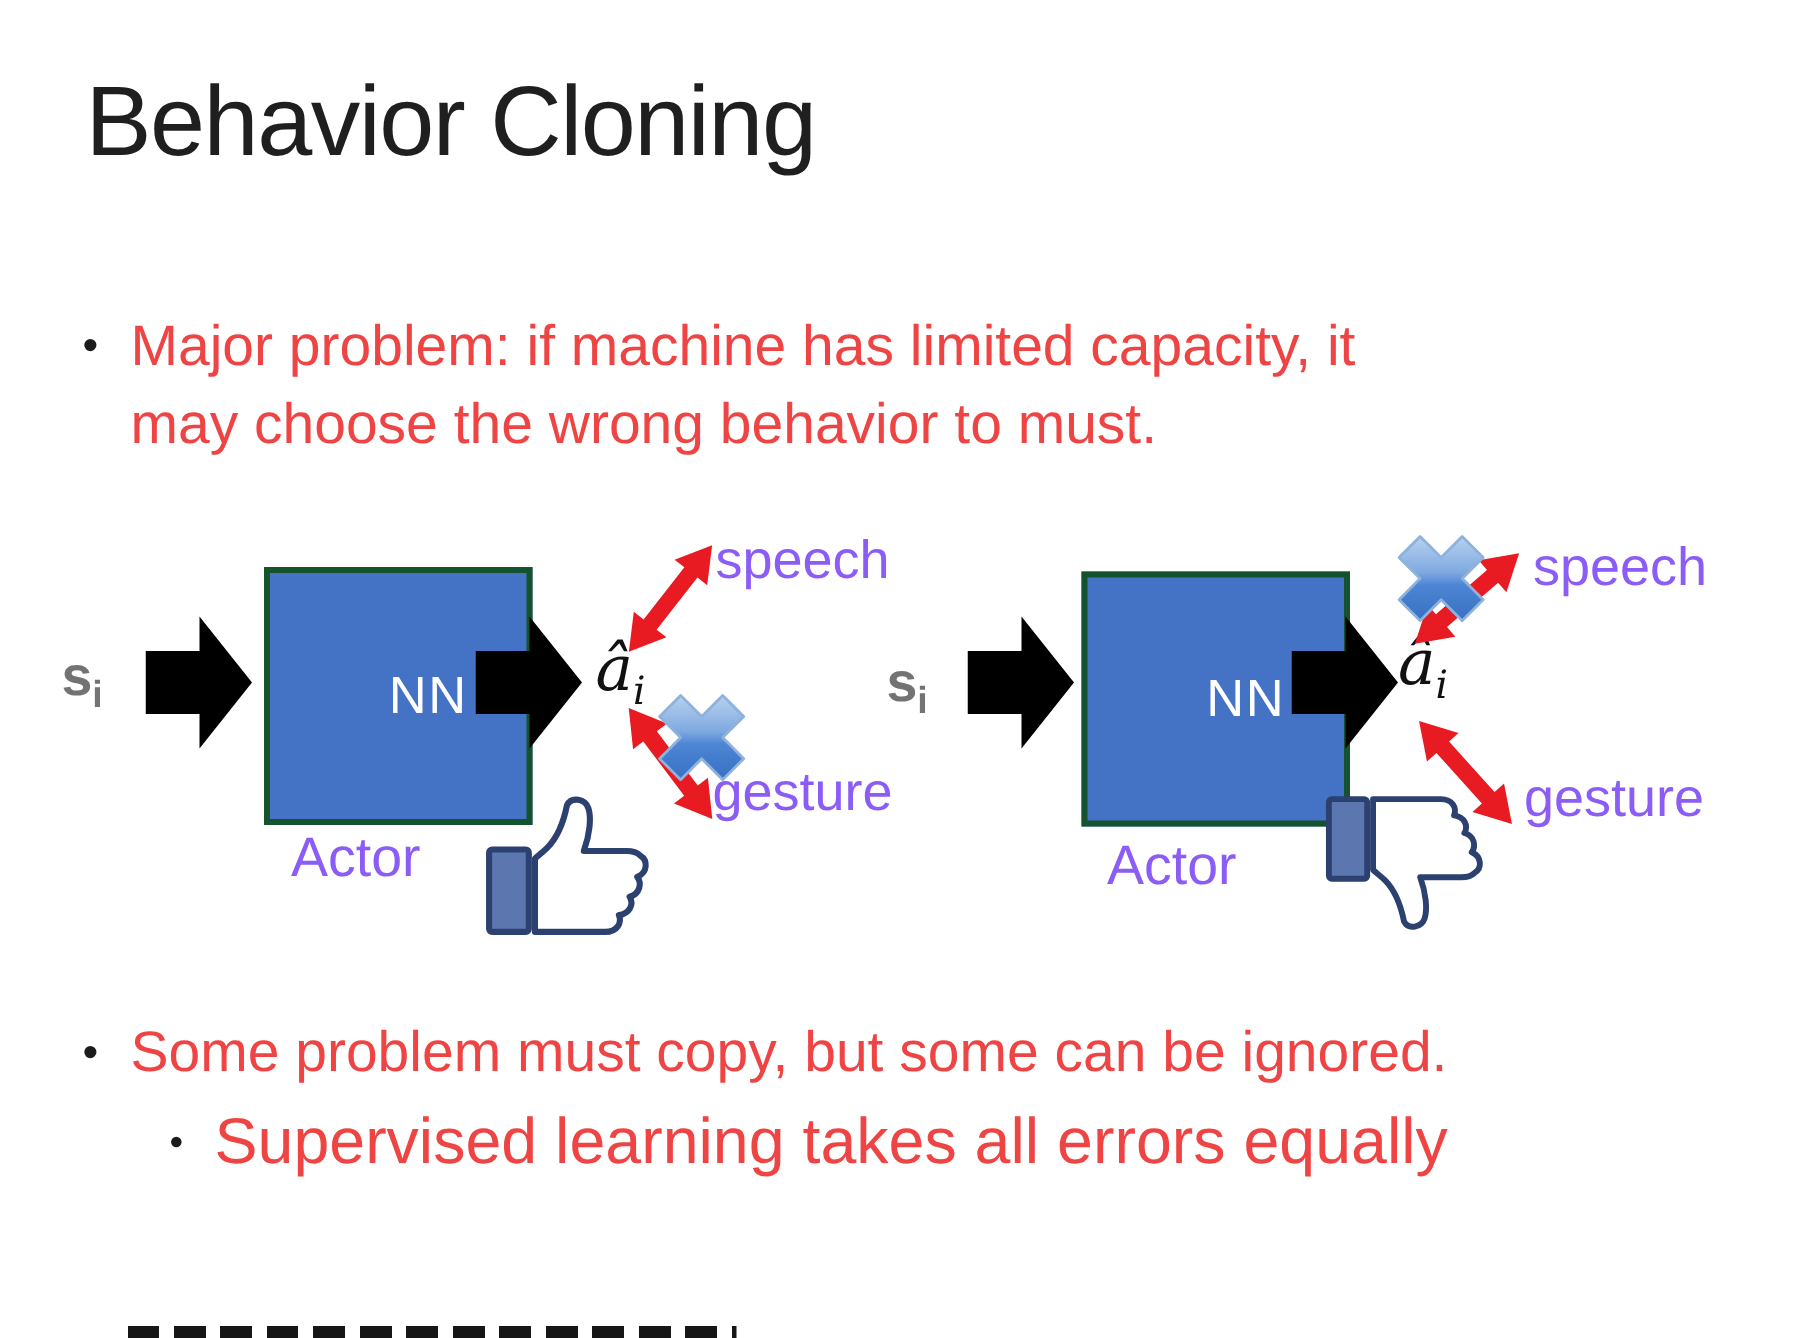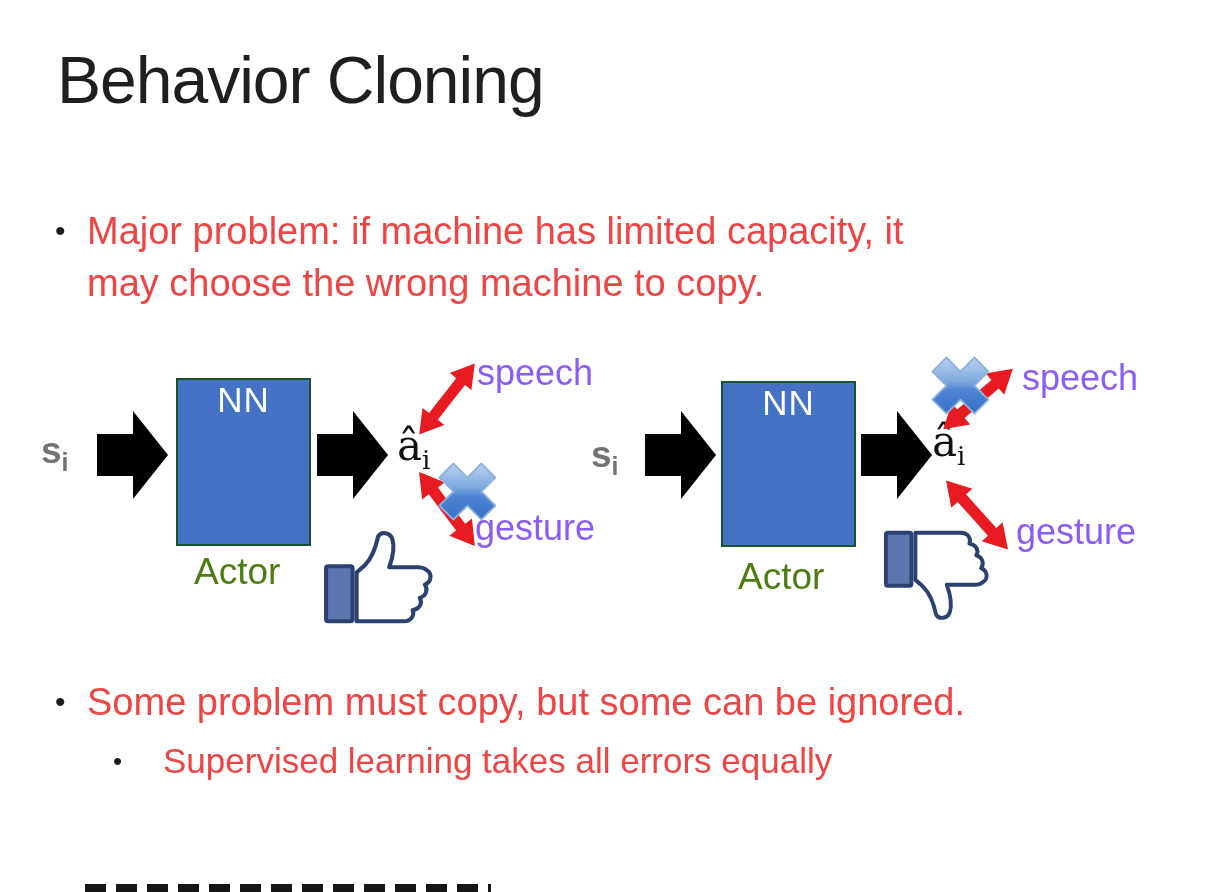"may choose the wrong machine" div { text: machine to copy -> behavior to must }
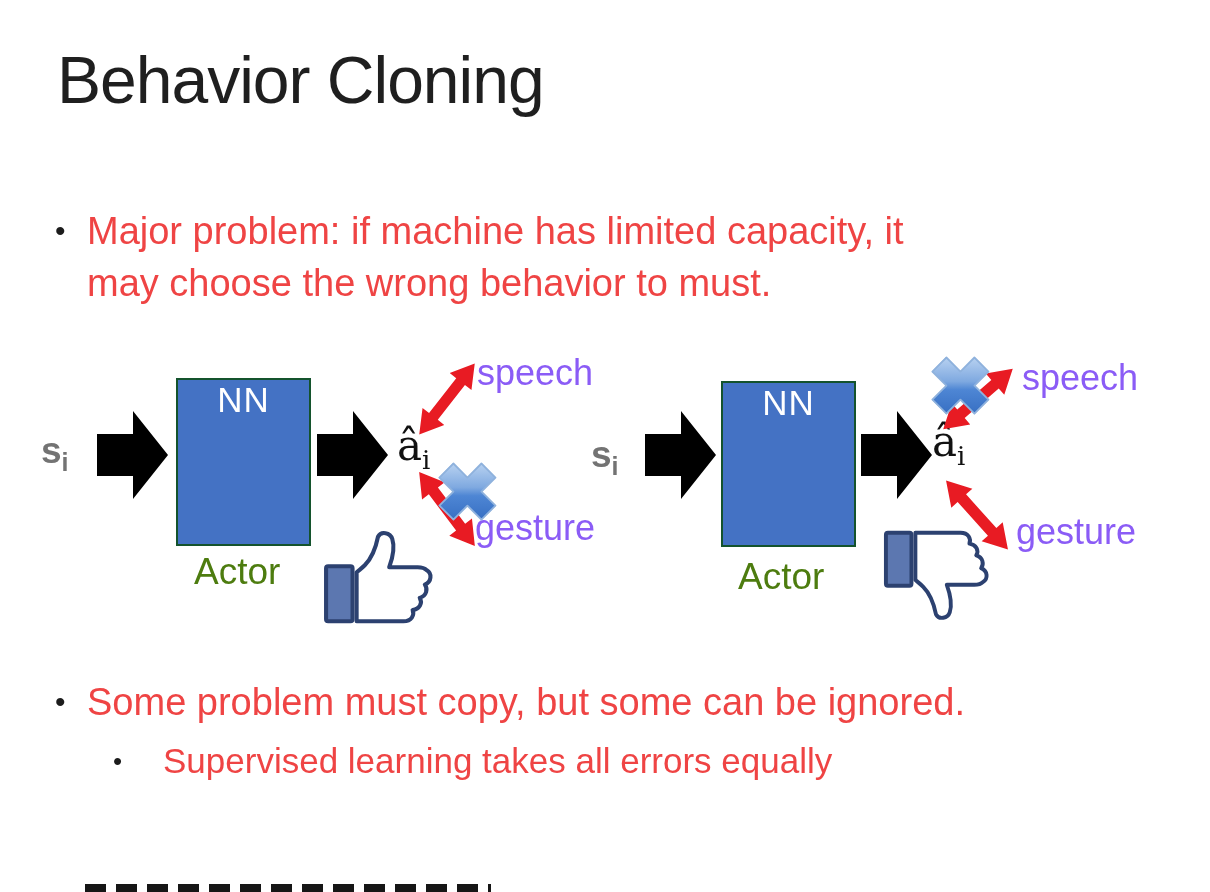"NN" .nnbox { align-items: none -> center; border: 2px solid #14532d -> 4px solid #14532d; padding-left: none -> 40px }
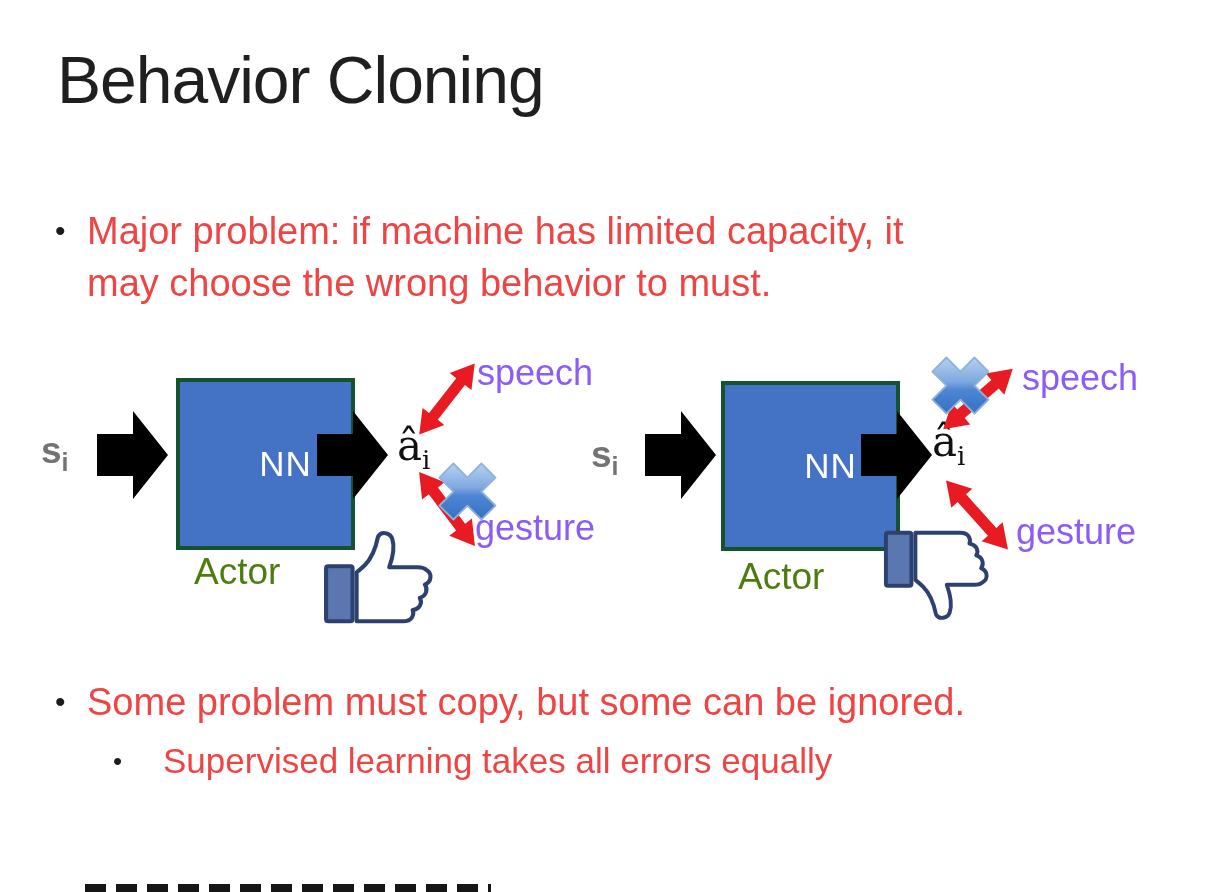"âi" .mathlabel { font-style: none -> italic }
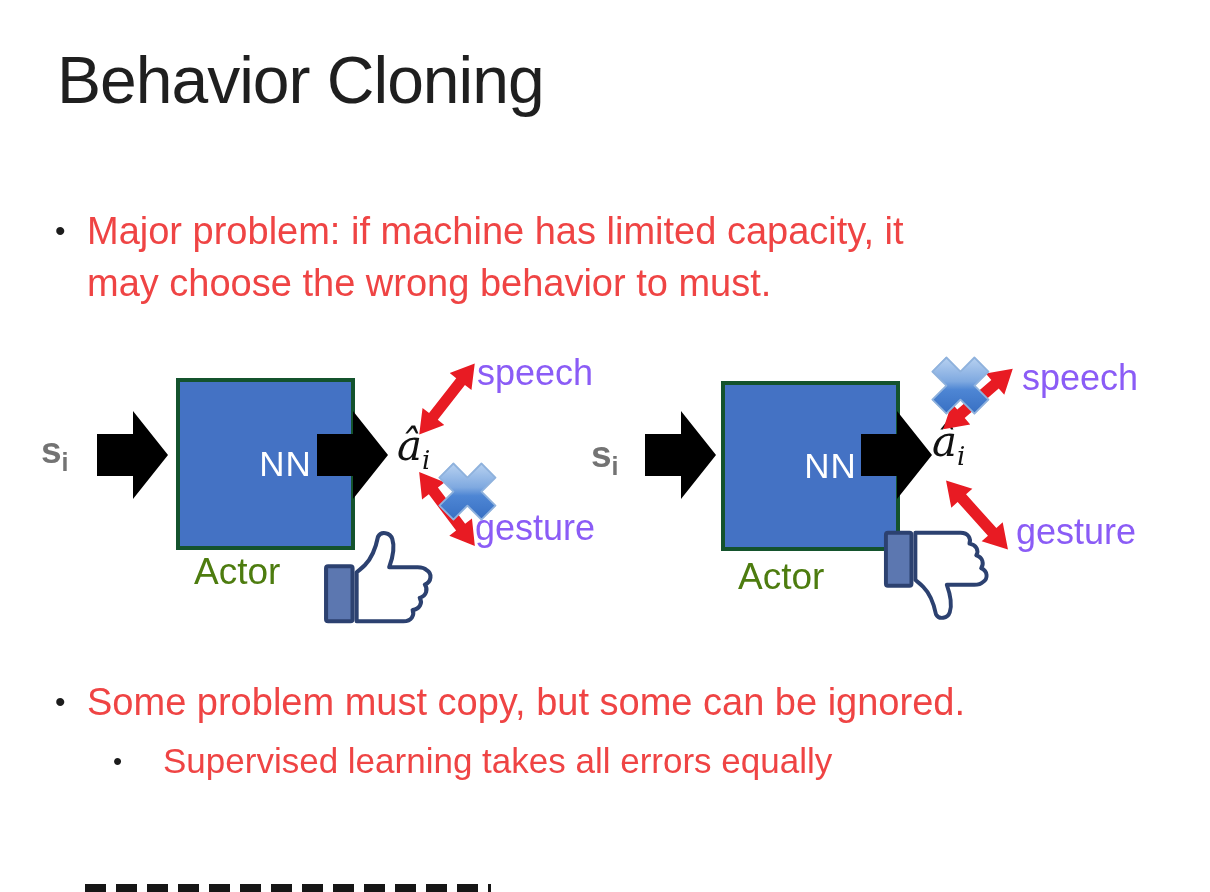"Actor" .actor { color: #4d7c0f -> #8b5cf6 }
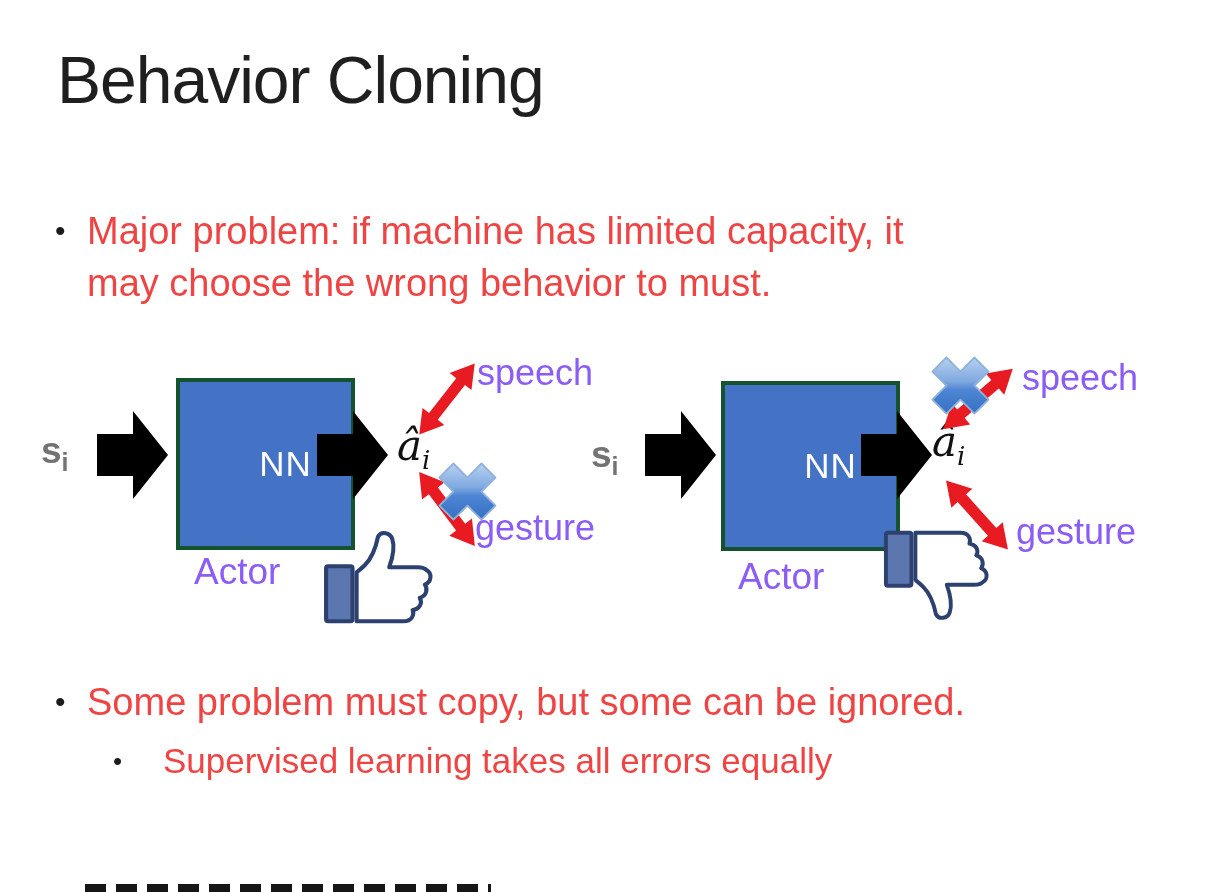"Supervised learning takes all errors" .btext.small { font-size: 35px -> 43px; margin-left: 20px -> none }
